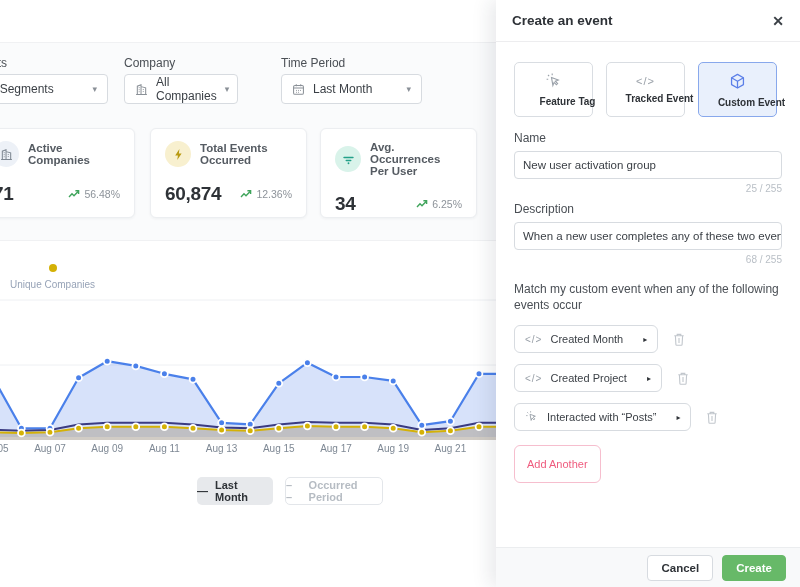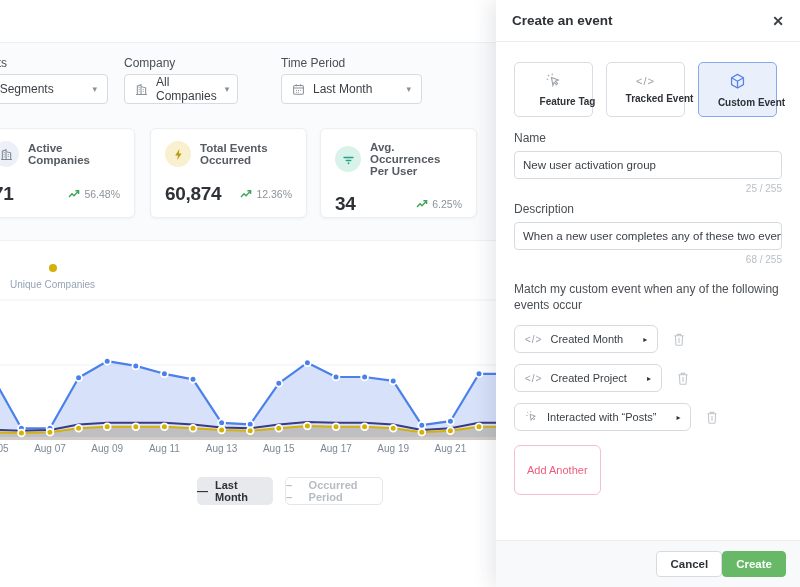"Add Another" .add-btn { padding: 18px 12px -> 12px 12px }
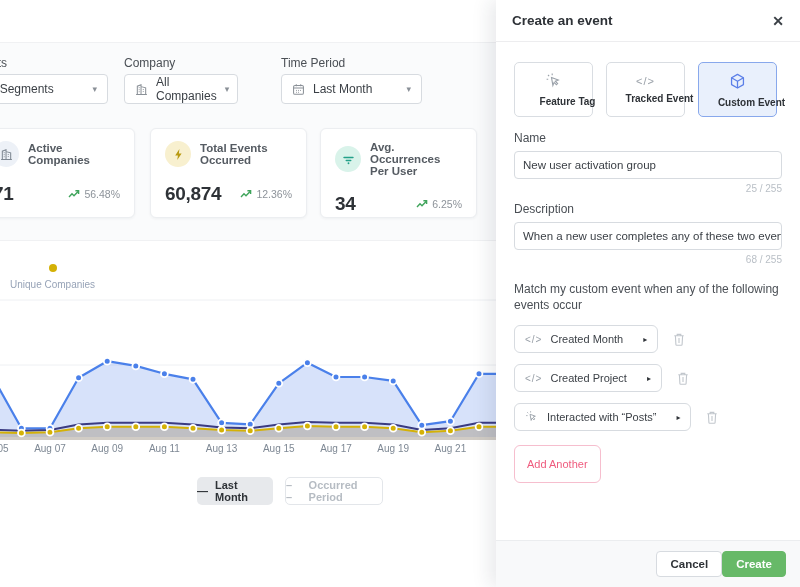"Cancel" .p-foot { gap: none -> 9px; height: 47px -> 40px }
